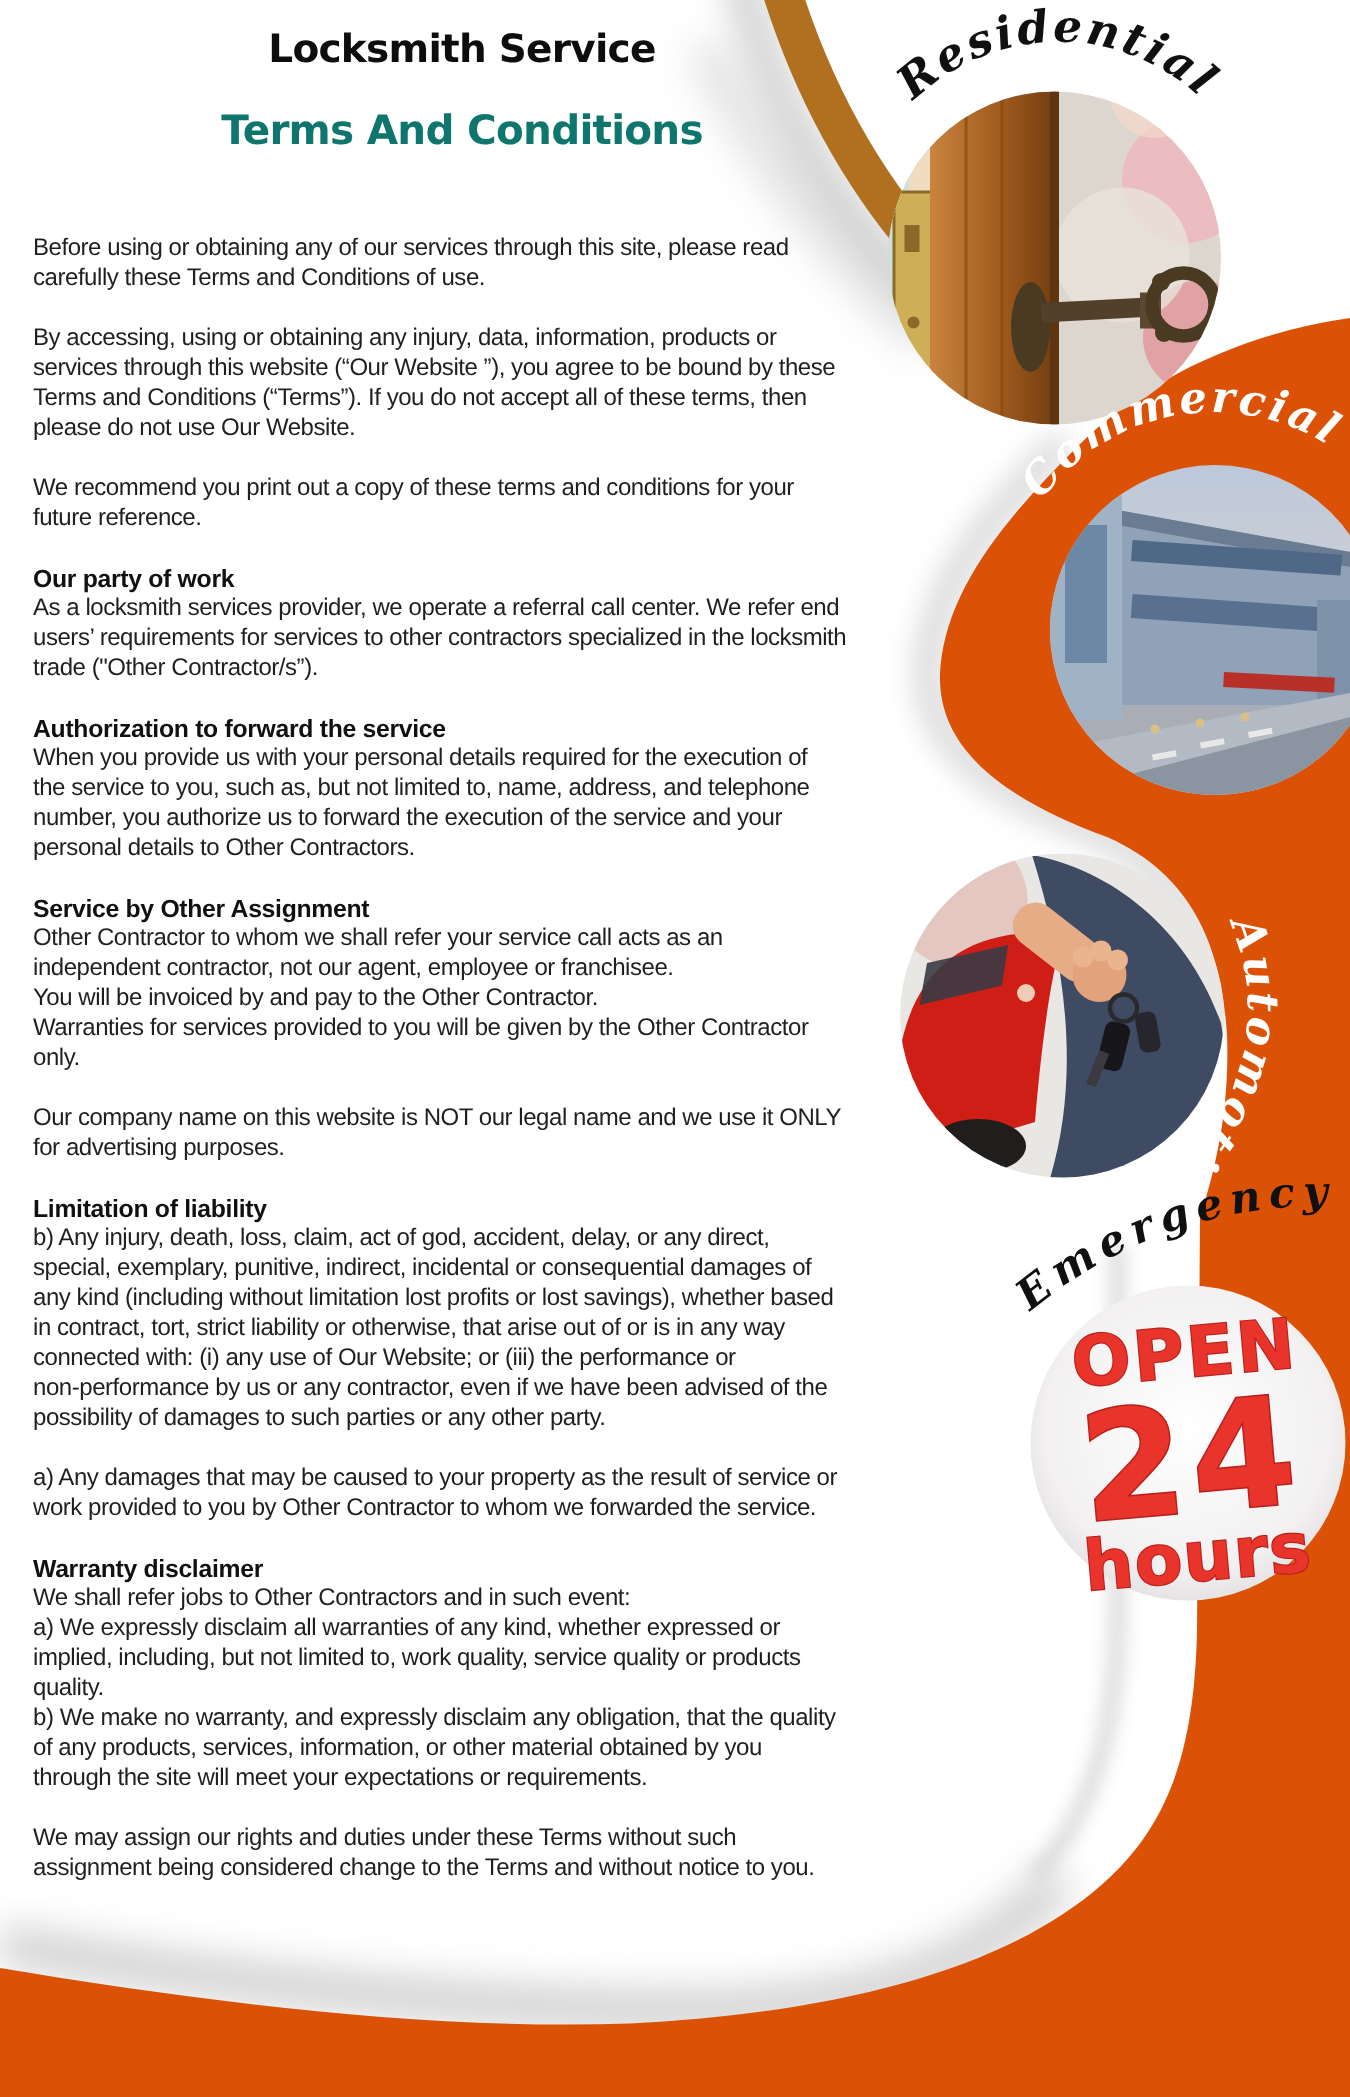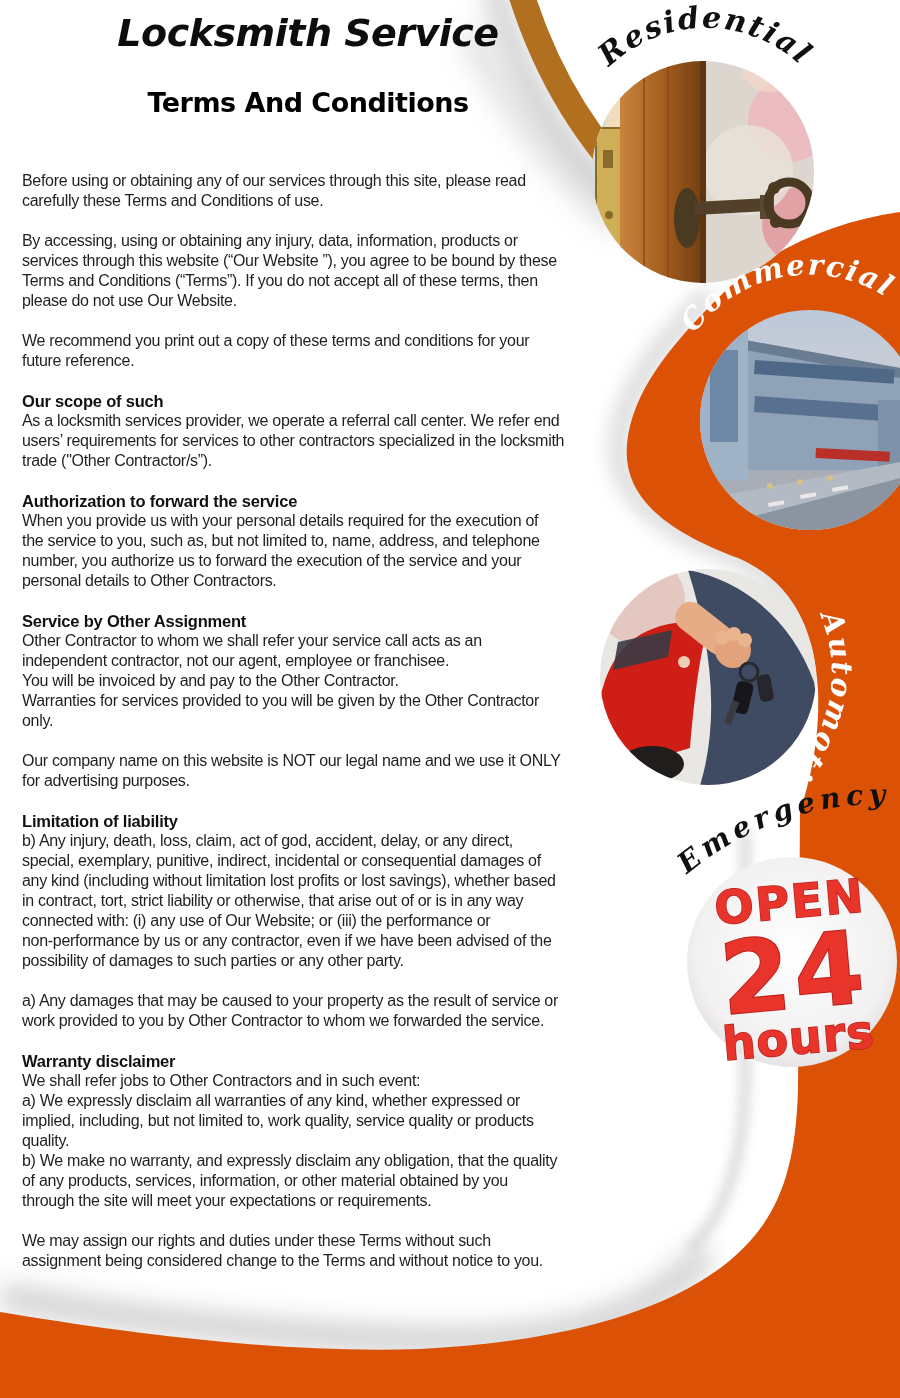"Locksmith Service" .title { font-size: 38px -> 26px; font-style: italic -> none }
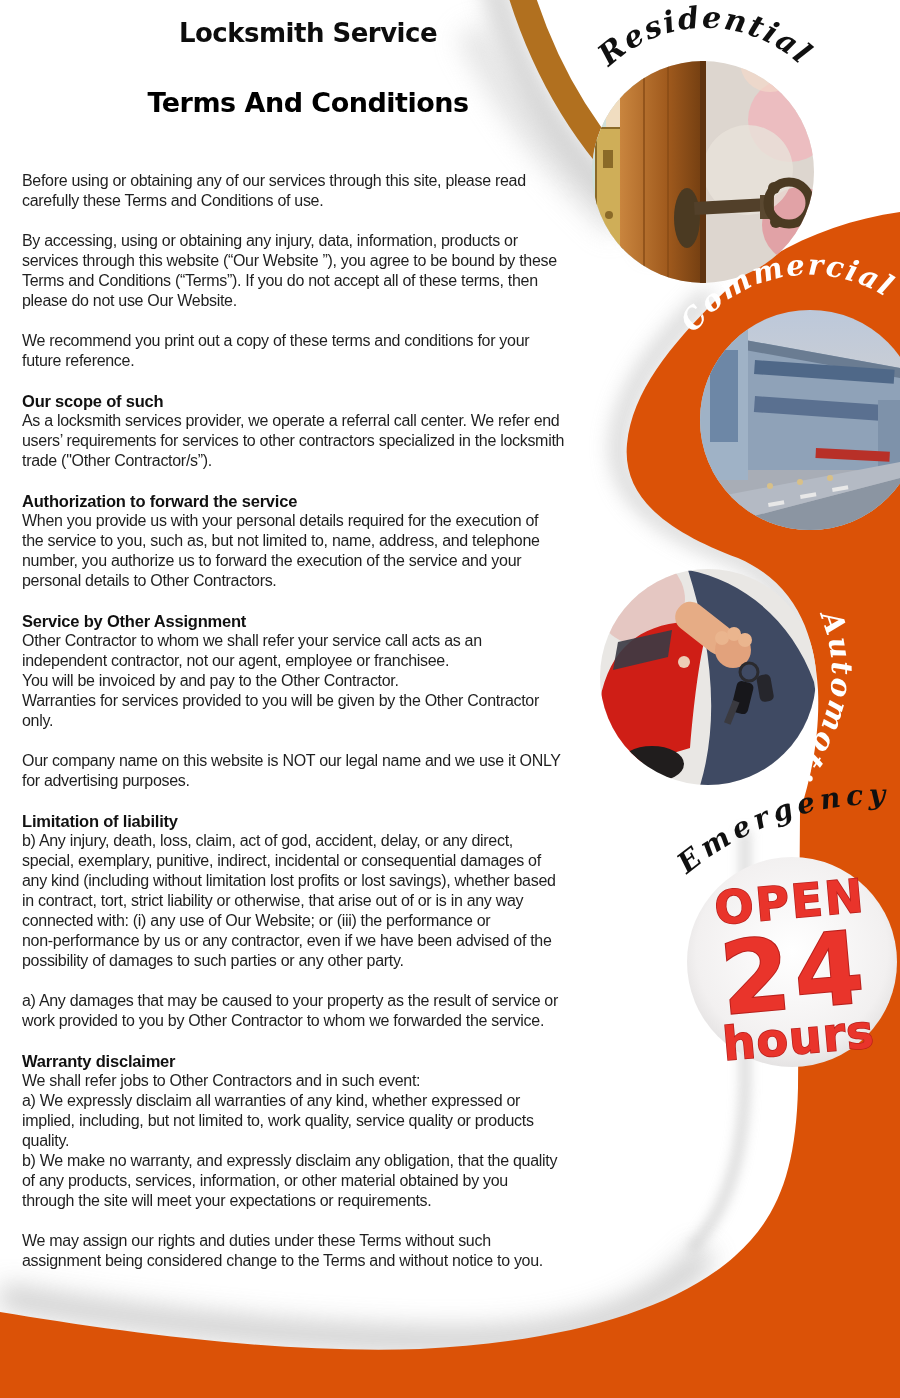"Terms And Conditions" .subtitle { color: #000000 -> #0f766e; margin: 31px 0 0 0 -> 16px 0 0 0 }
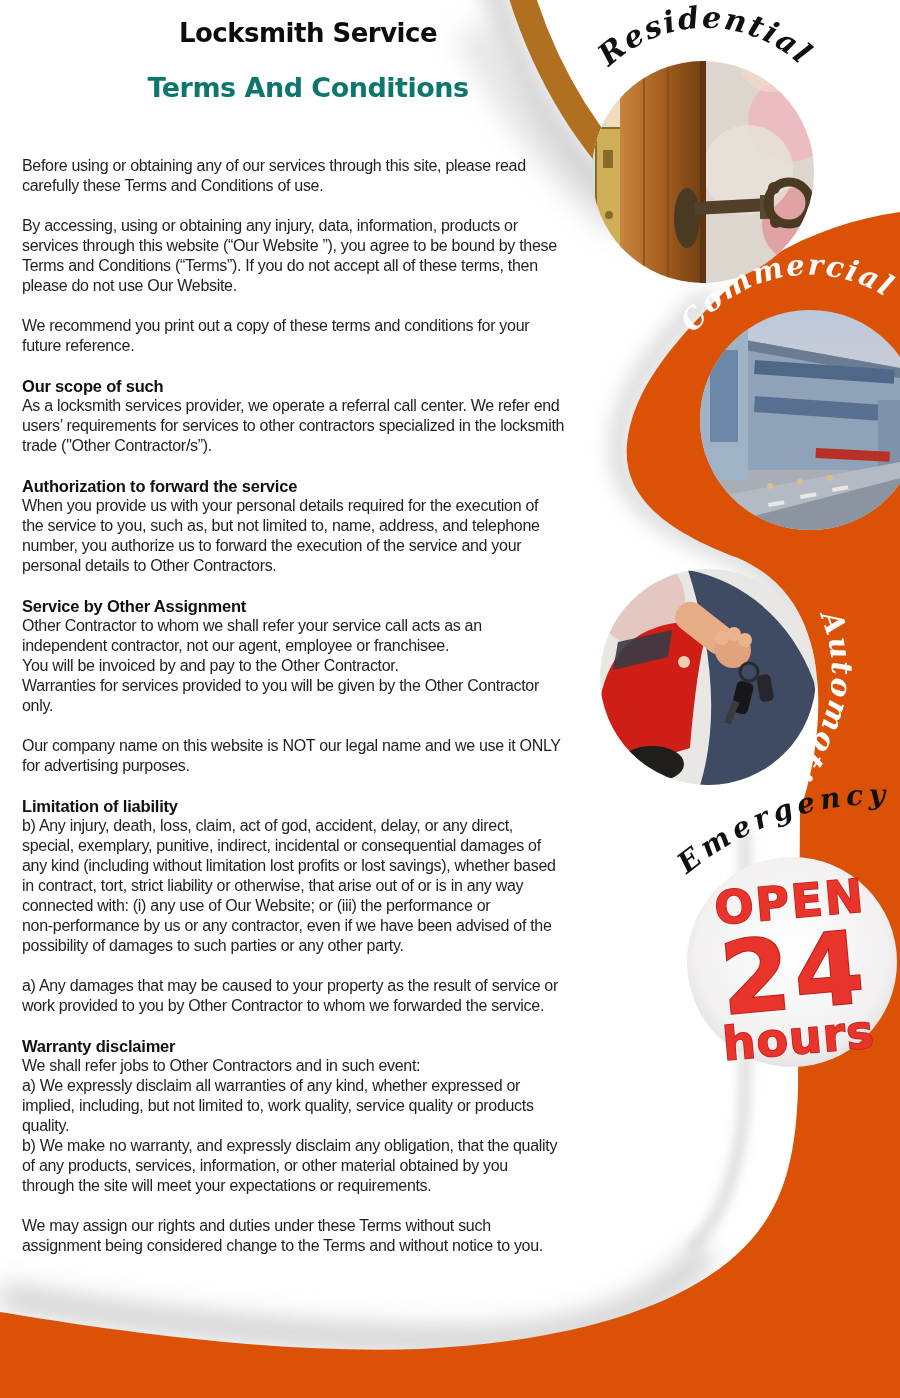"Our scope of such" h3.shead { text: scope of such -> party of work }
